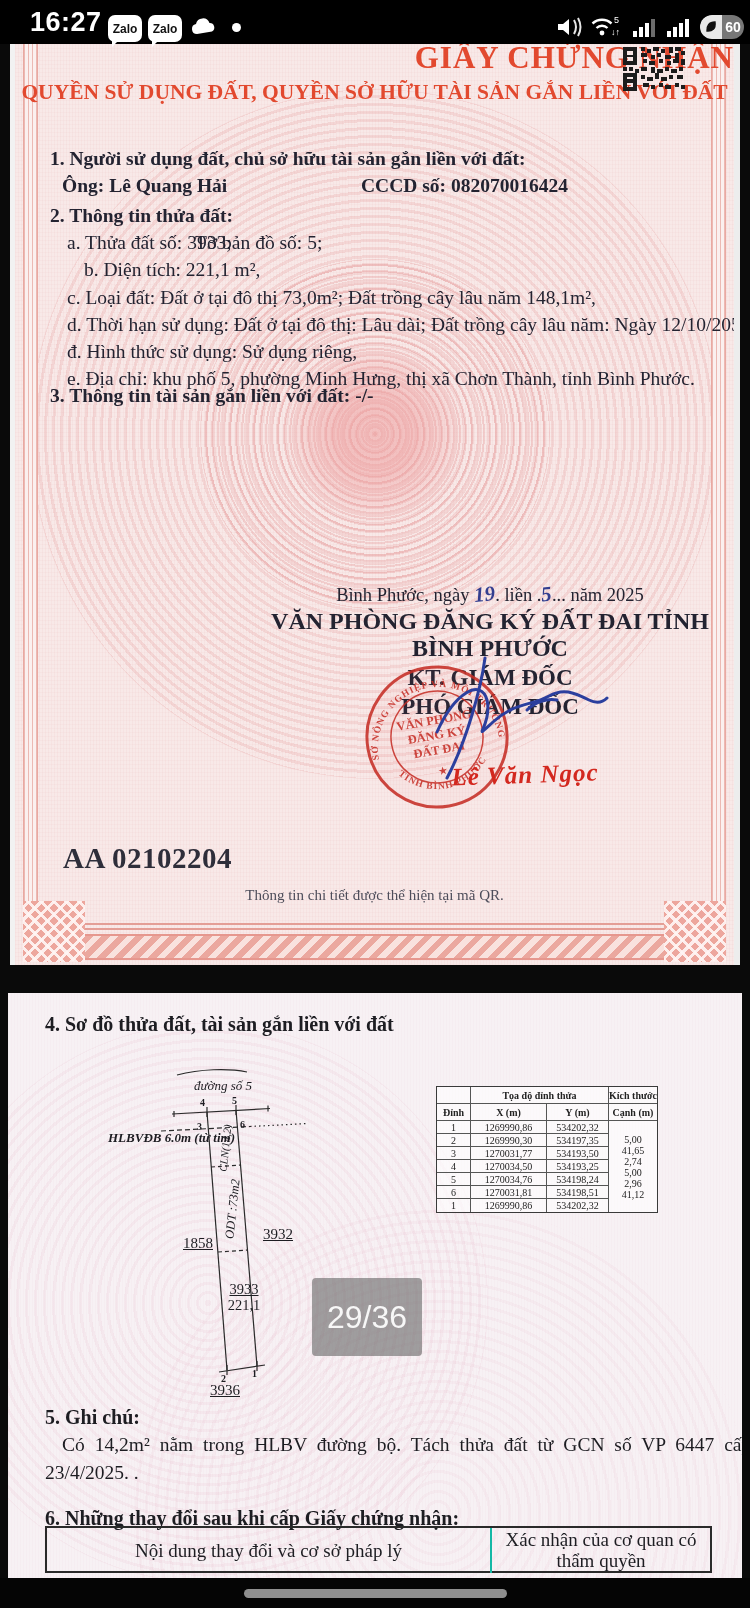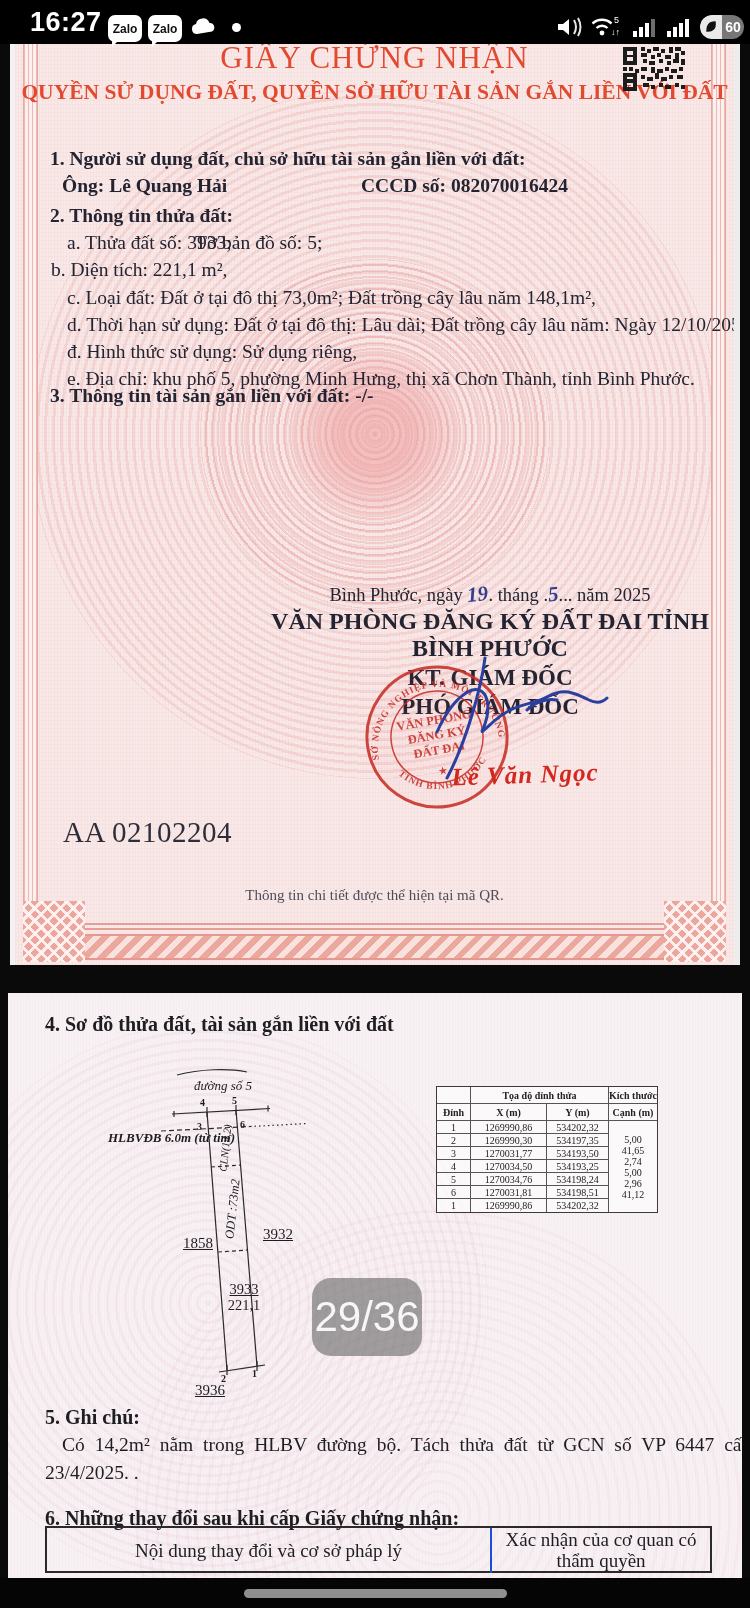"GIẤY CHỨNG NHẬN" .doc-title1 { font-weight: 400 -> 700; text-align: center -> right }
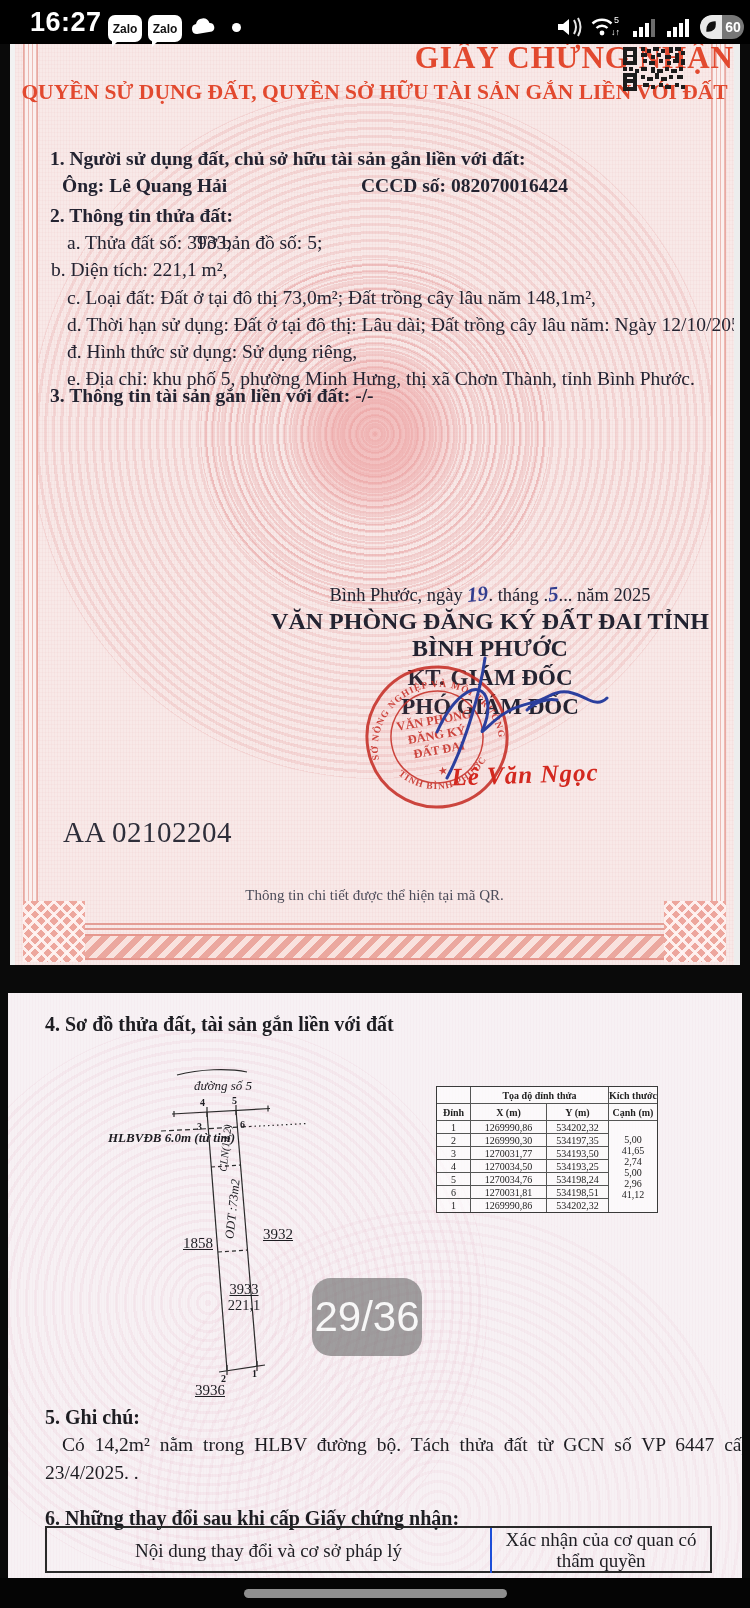"b. Diện tích: 221,1 m²," div.p1-line { left: 36px -> 69px }
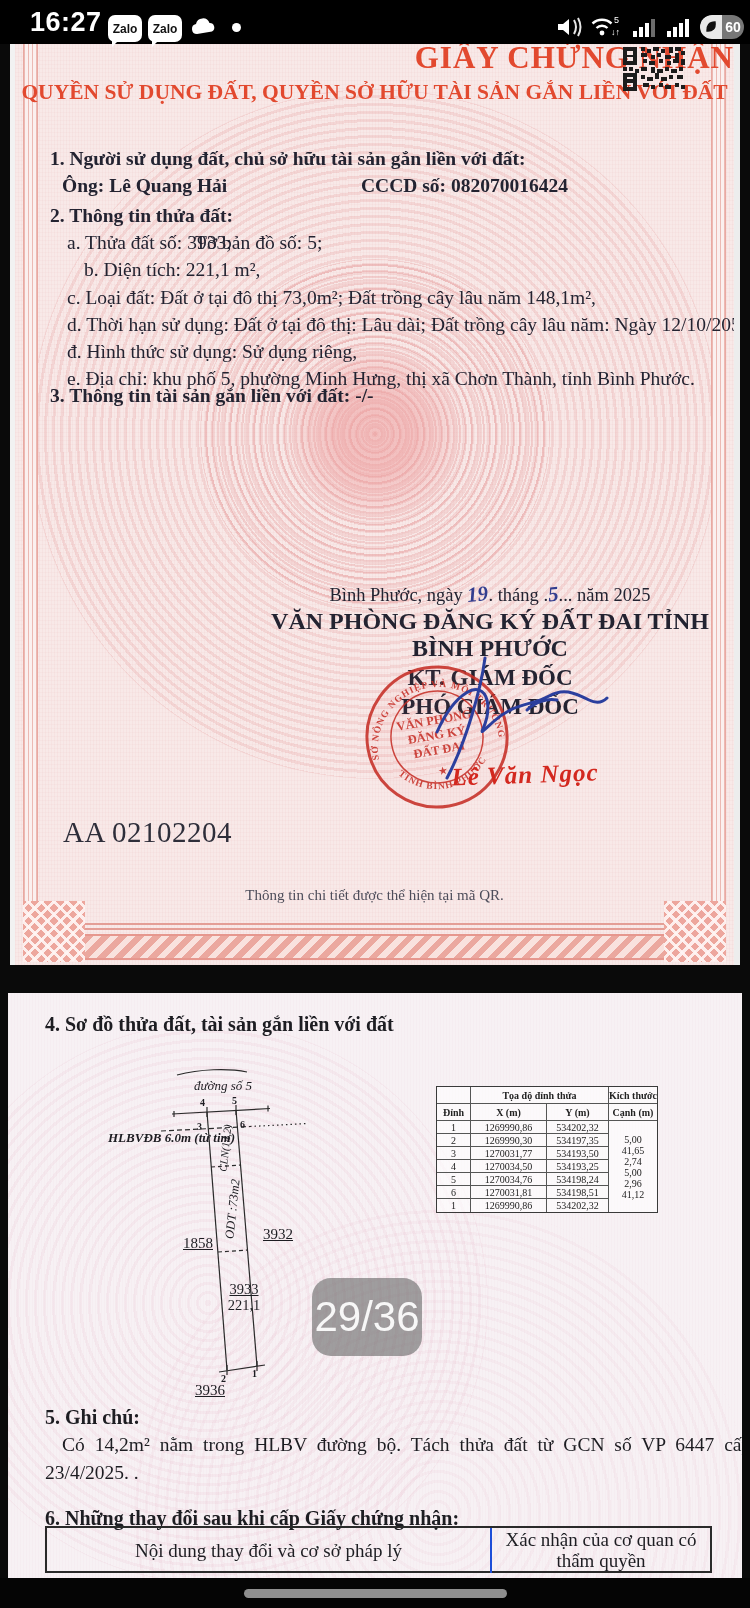". tháng ." span { text: tháng -> liền }
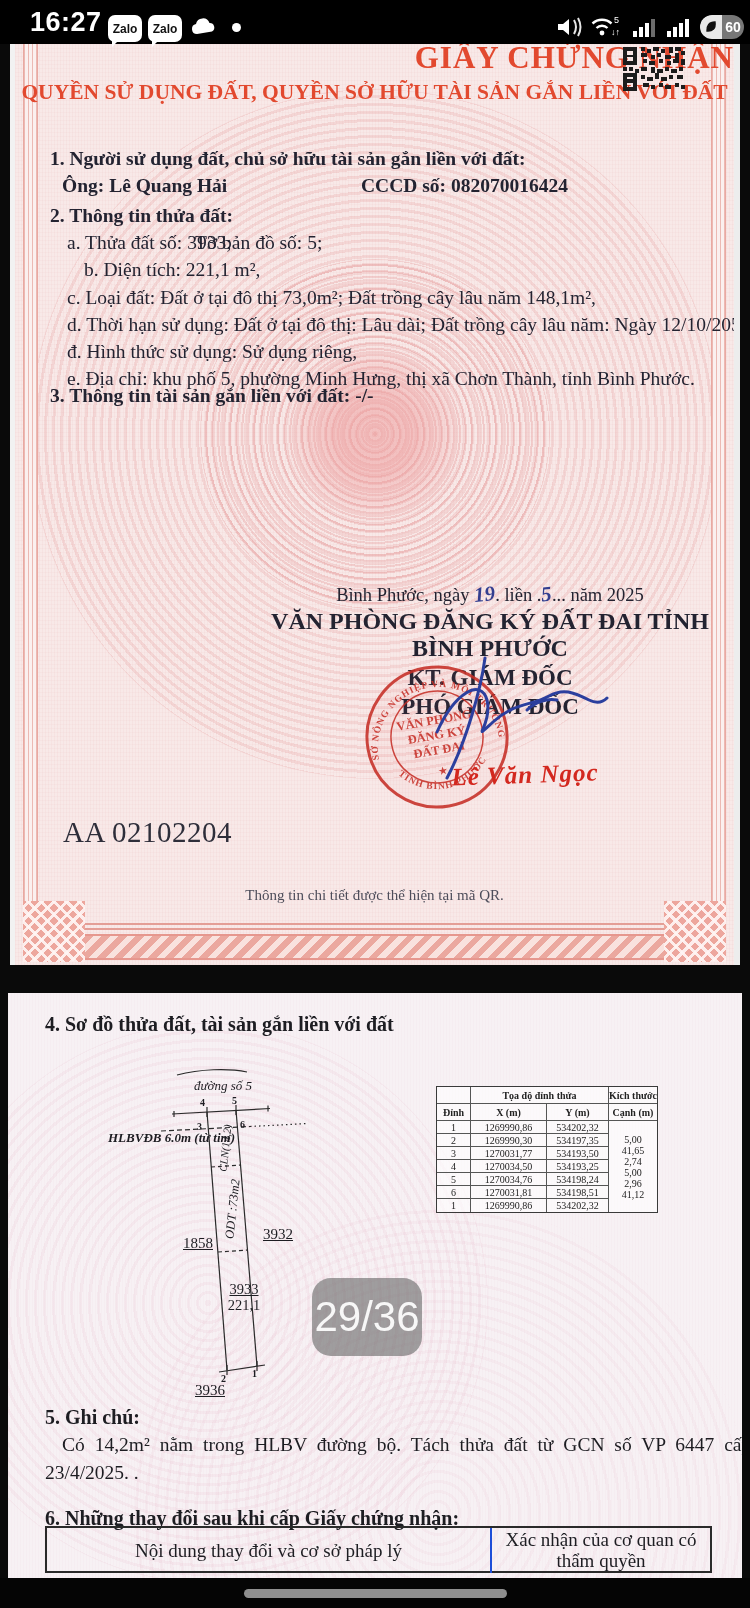"AA 02102204" .serial { font-weight: 400 -> 700; top: 772px -> 798px }
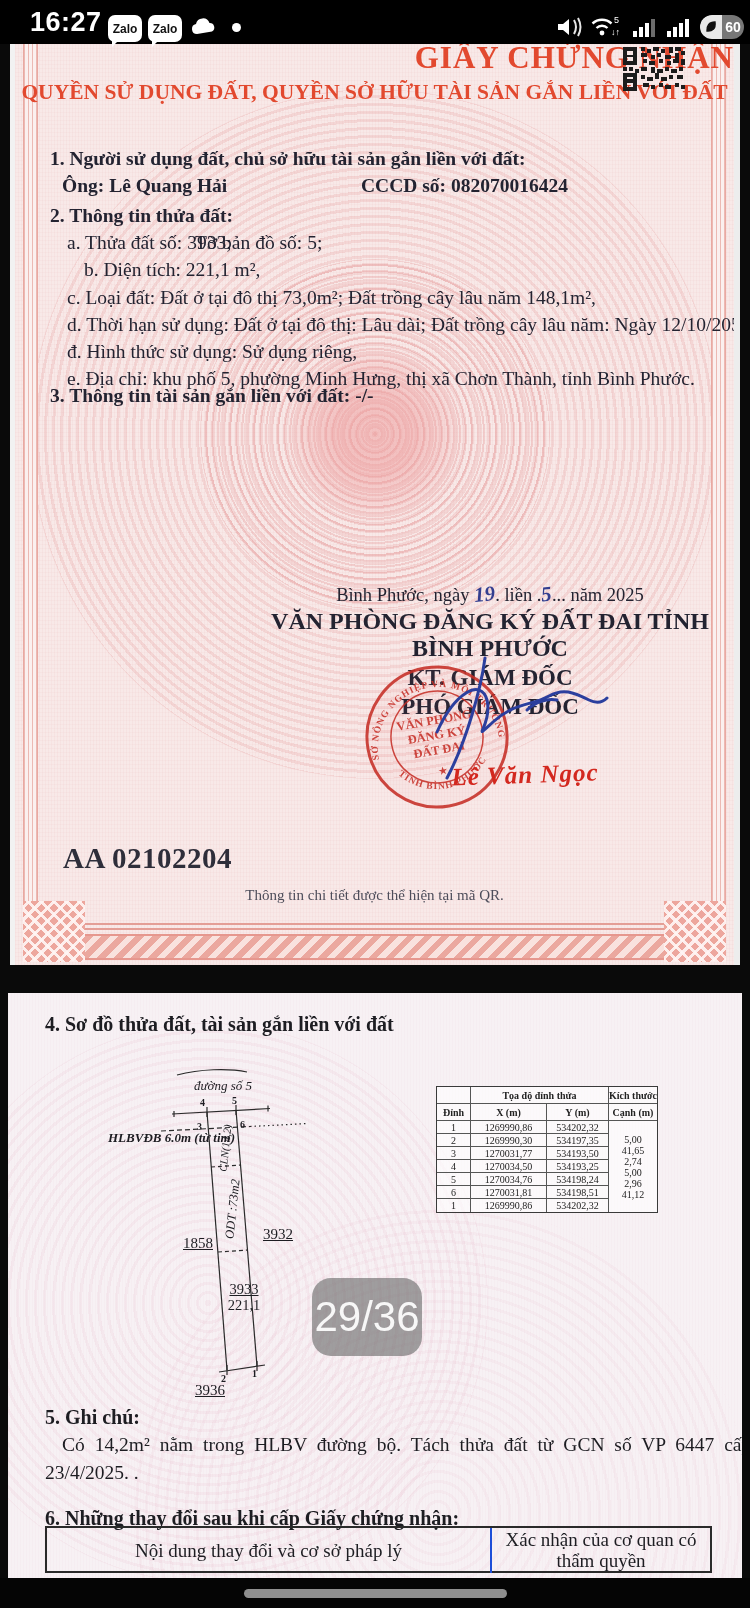"29/36" .badge { border-radius: 19px -> 4px; font-size: 42px -> 32px }
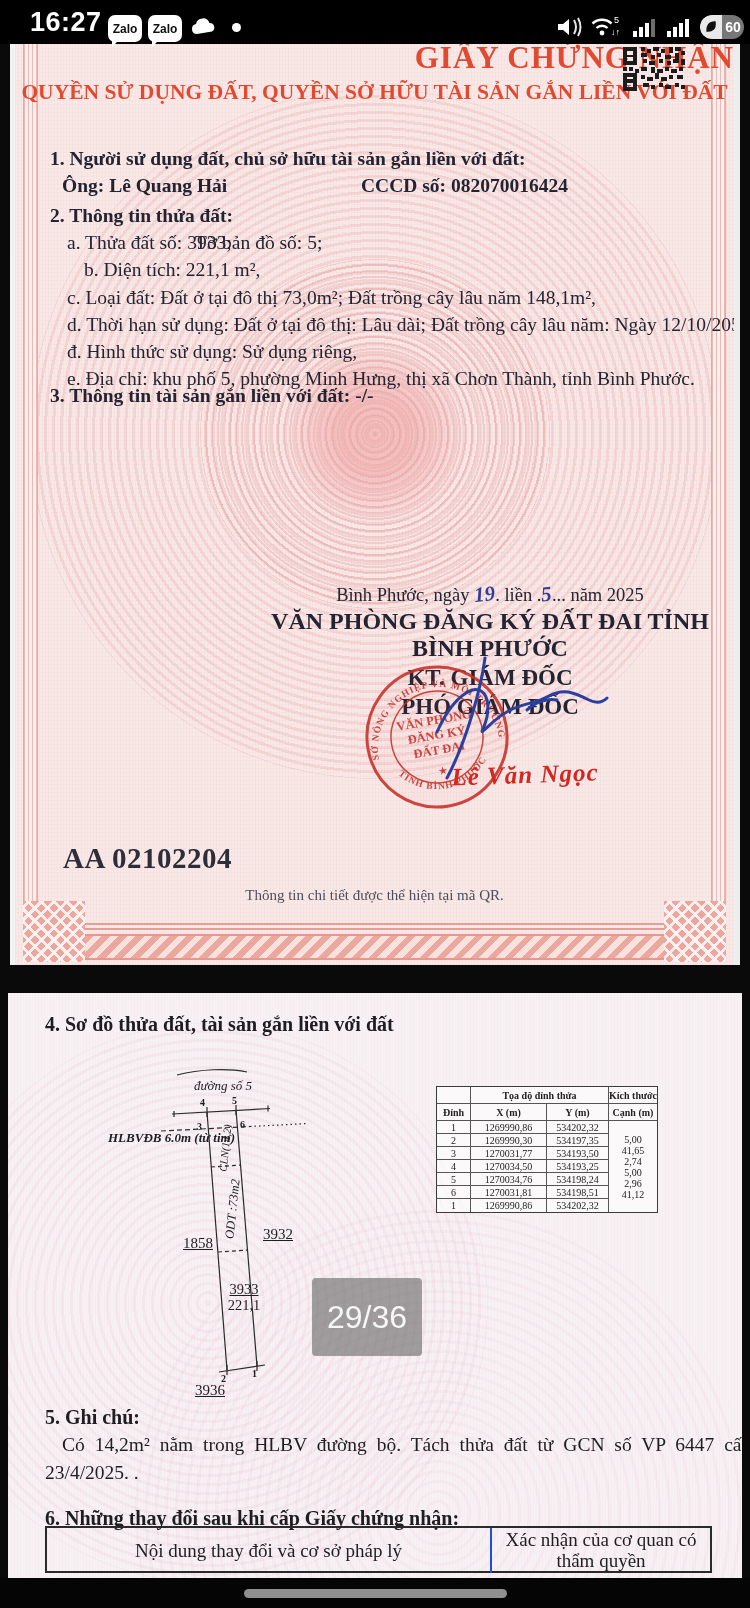"3936" div.dg-parcel { text-align: none -> right }
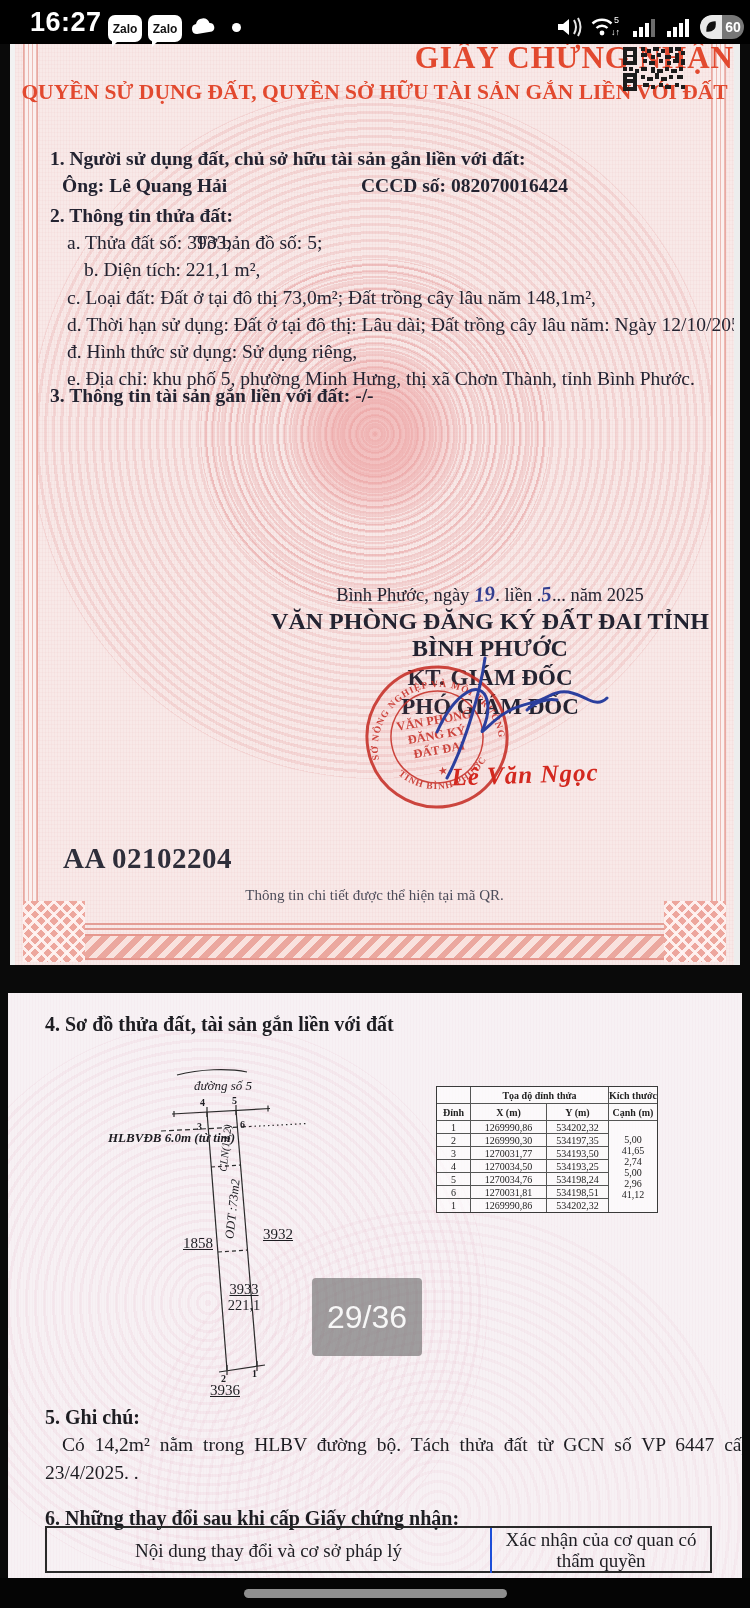"Nội dung thay đổi và" .s6-table .cl { border-right: 2px solid #1d4ed8 -> 2px solid #14b8a6 }
